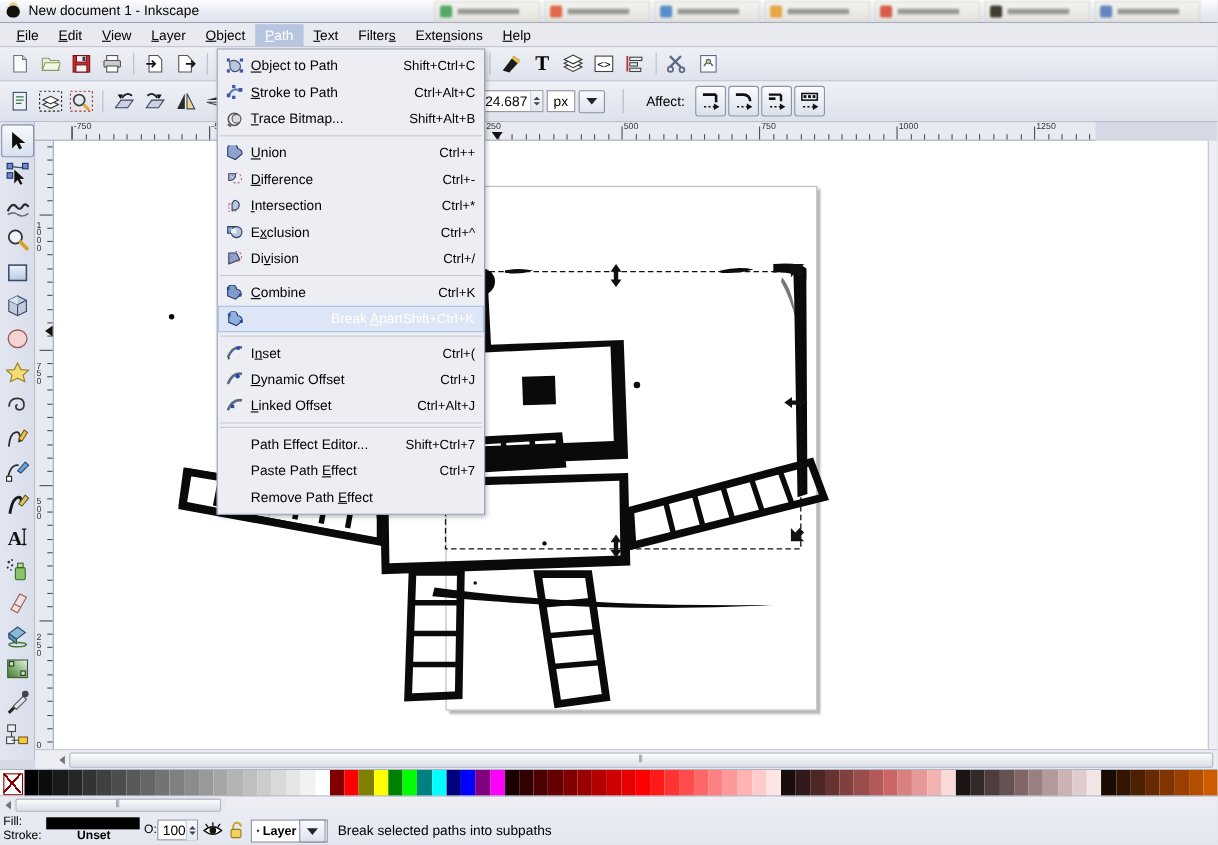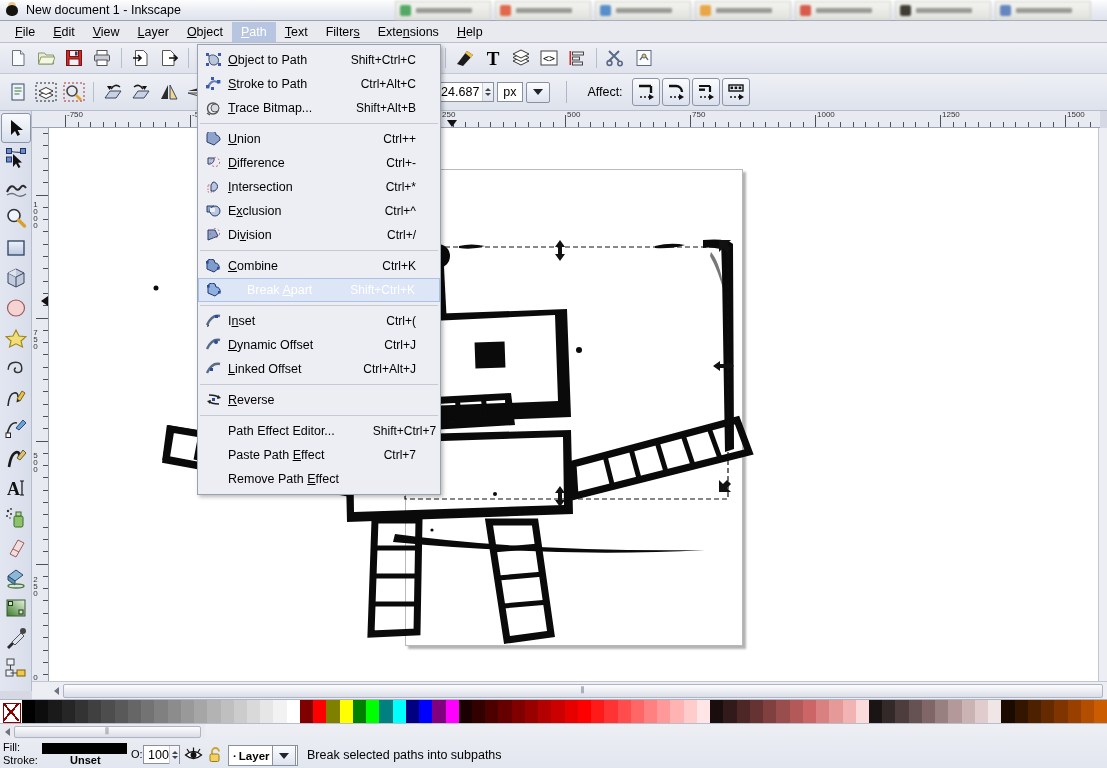"Shift+Ctrl+C" .m-acc { margin-left: 38px -> none; padding-right: 24px -> 8px }
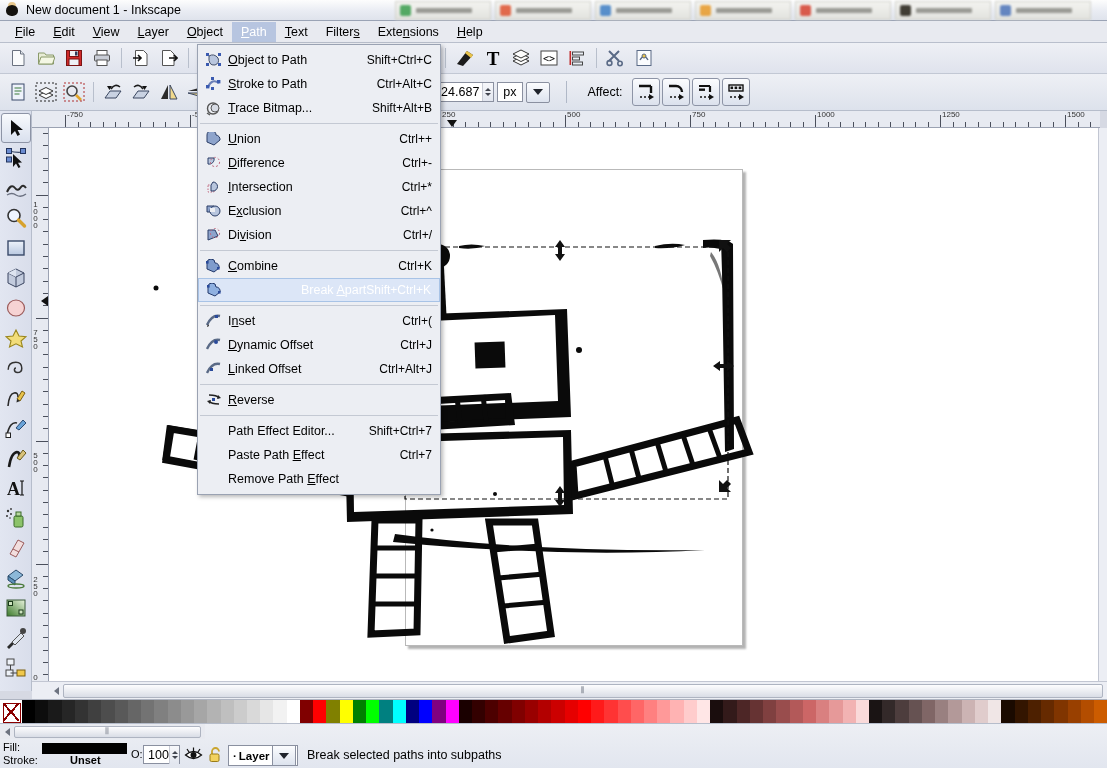"-750" .ruler-h { width: 1068px -> 964px }
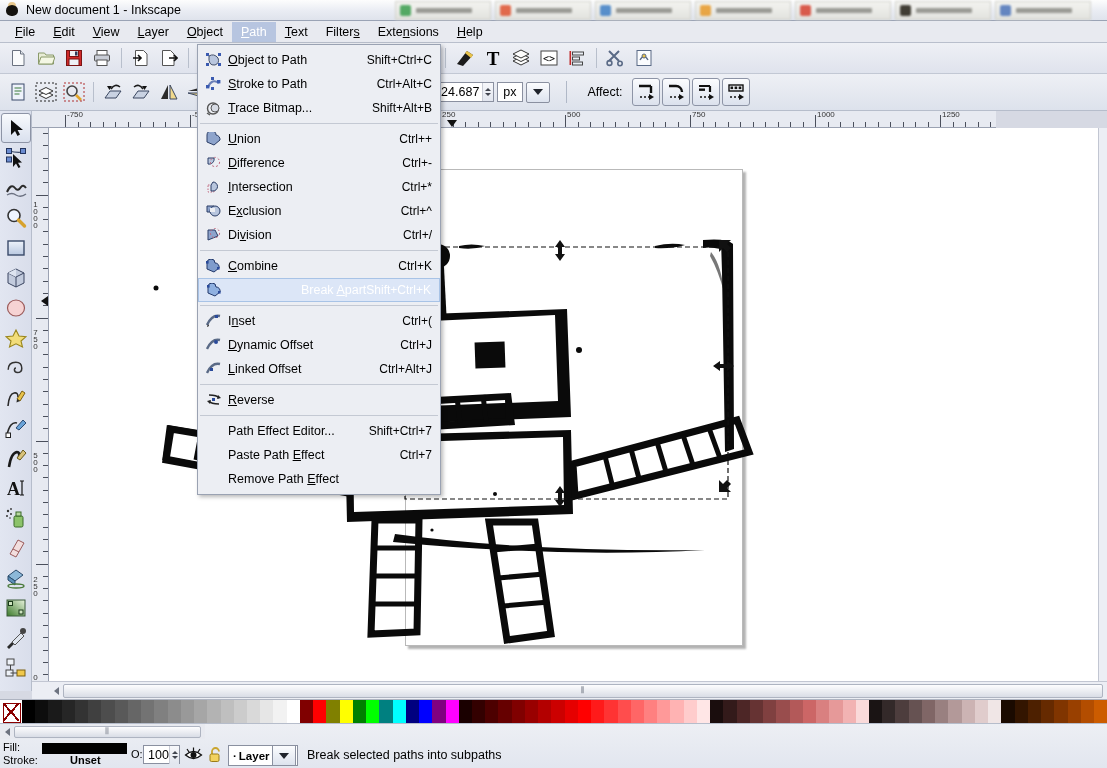"Reverse" div.m-item { html: <div> <span> <svg> <path></path> <path></path> <path></path> <path></path> <rect></rect> </svg> </span> <span><u>R</u>everse</span> <span></span> </div> -> none }
